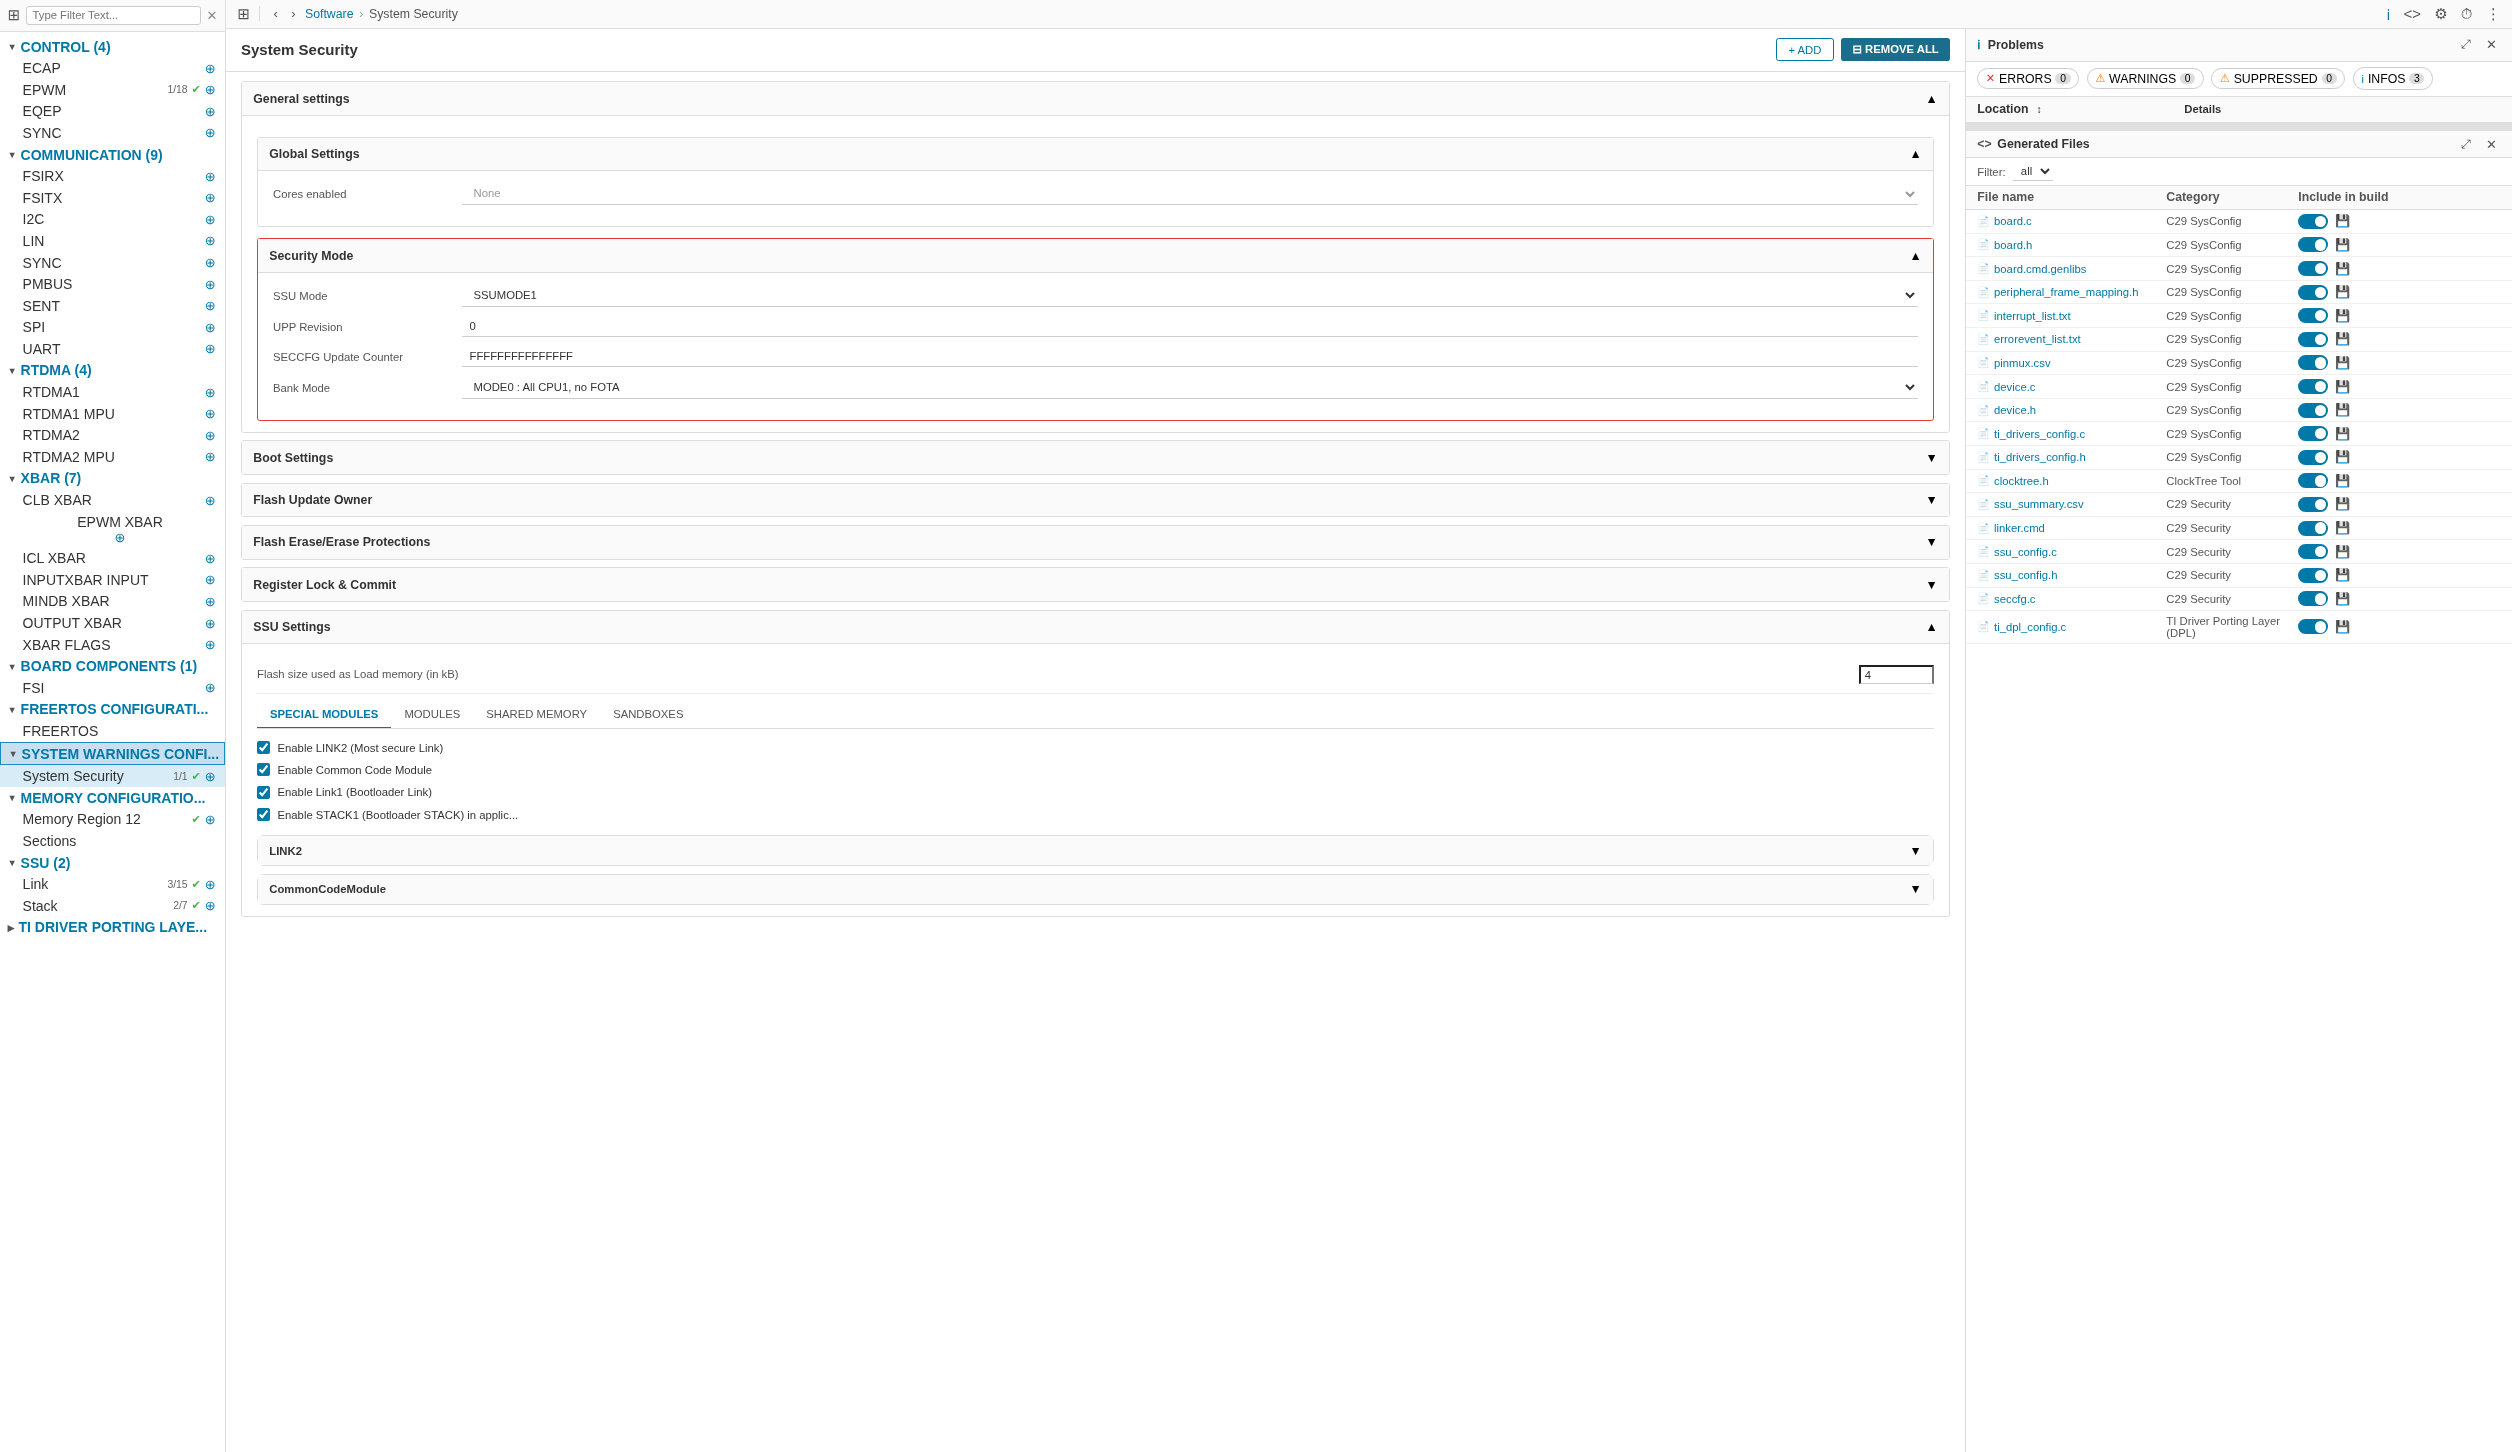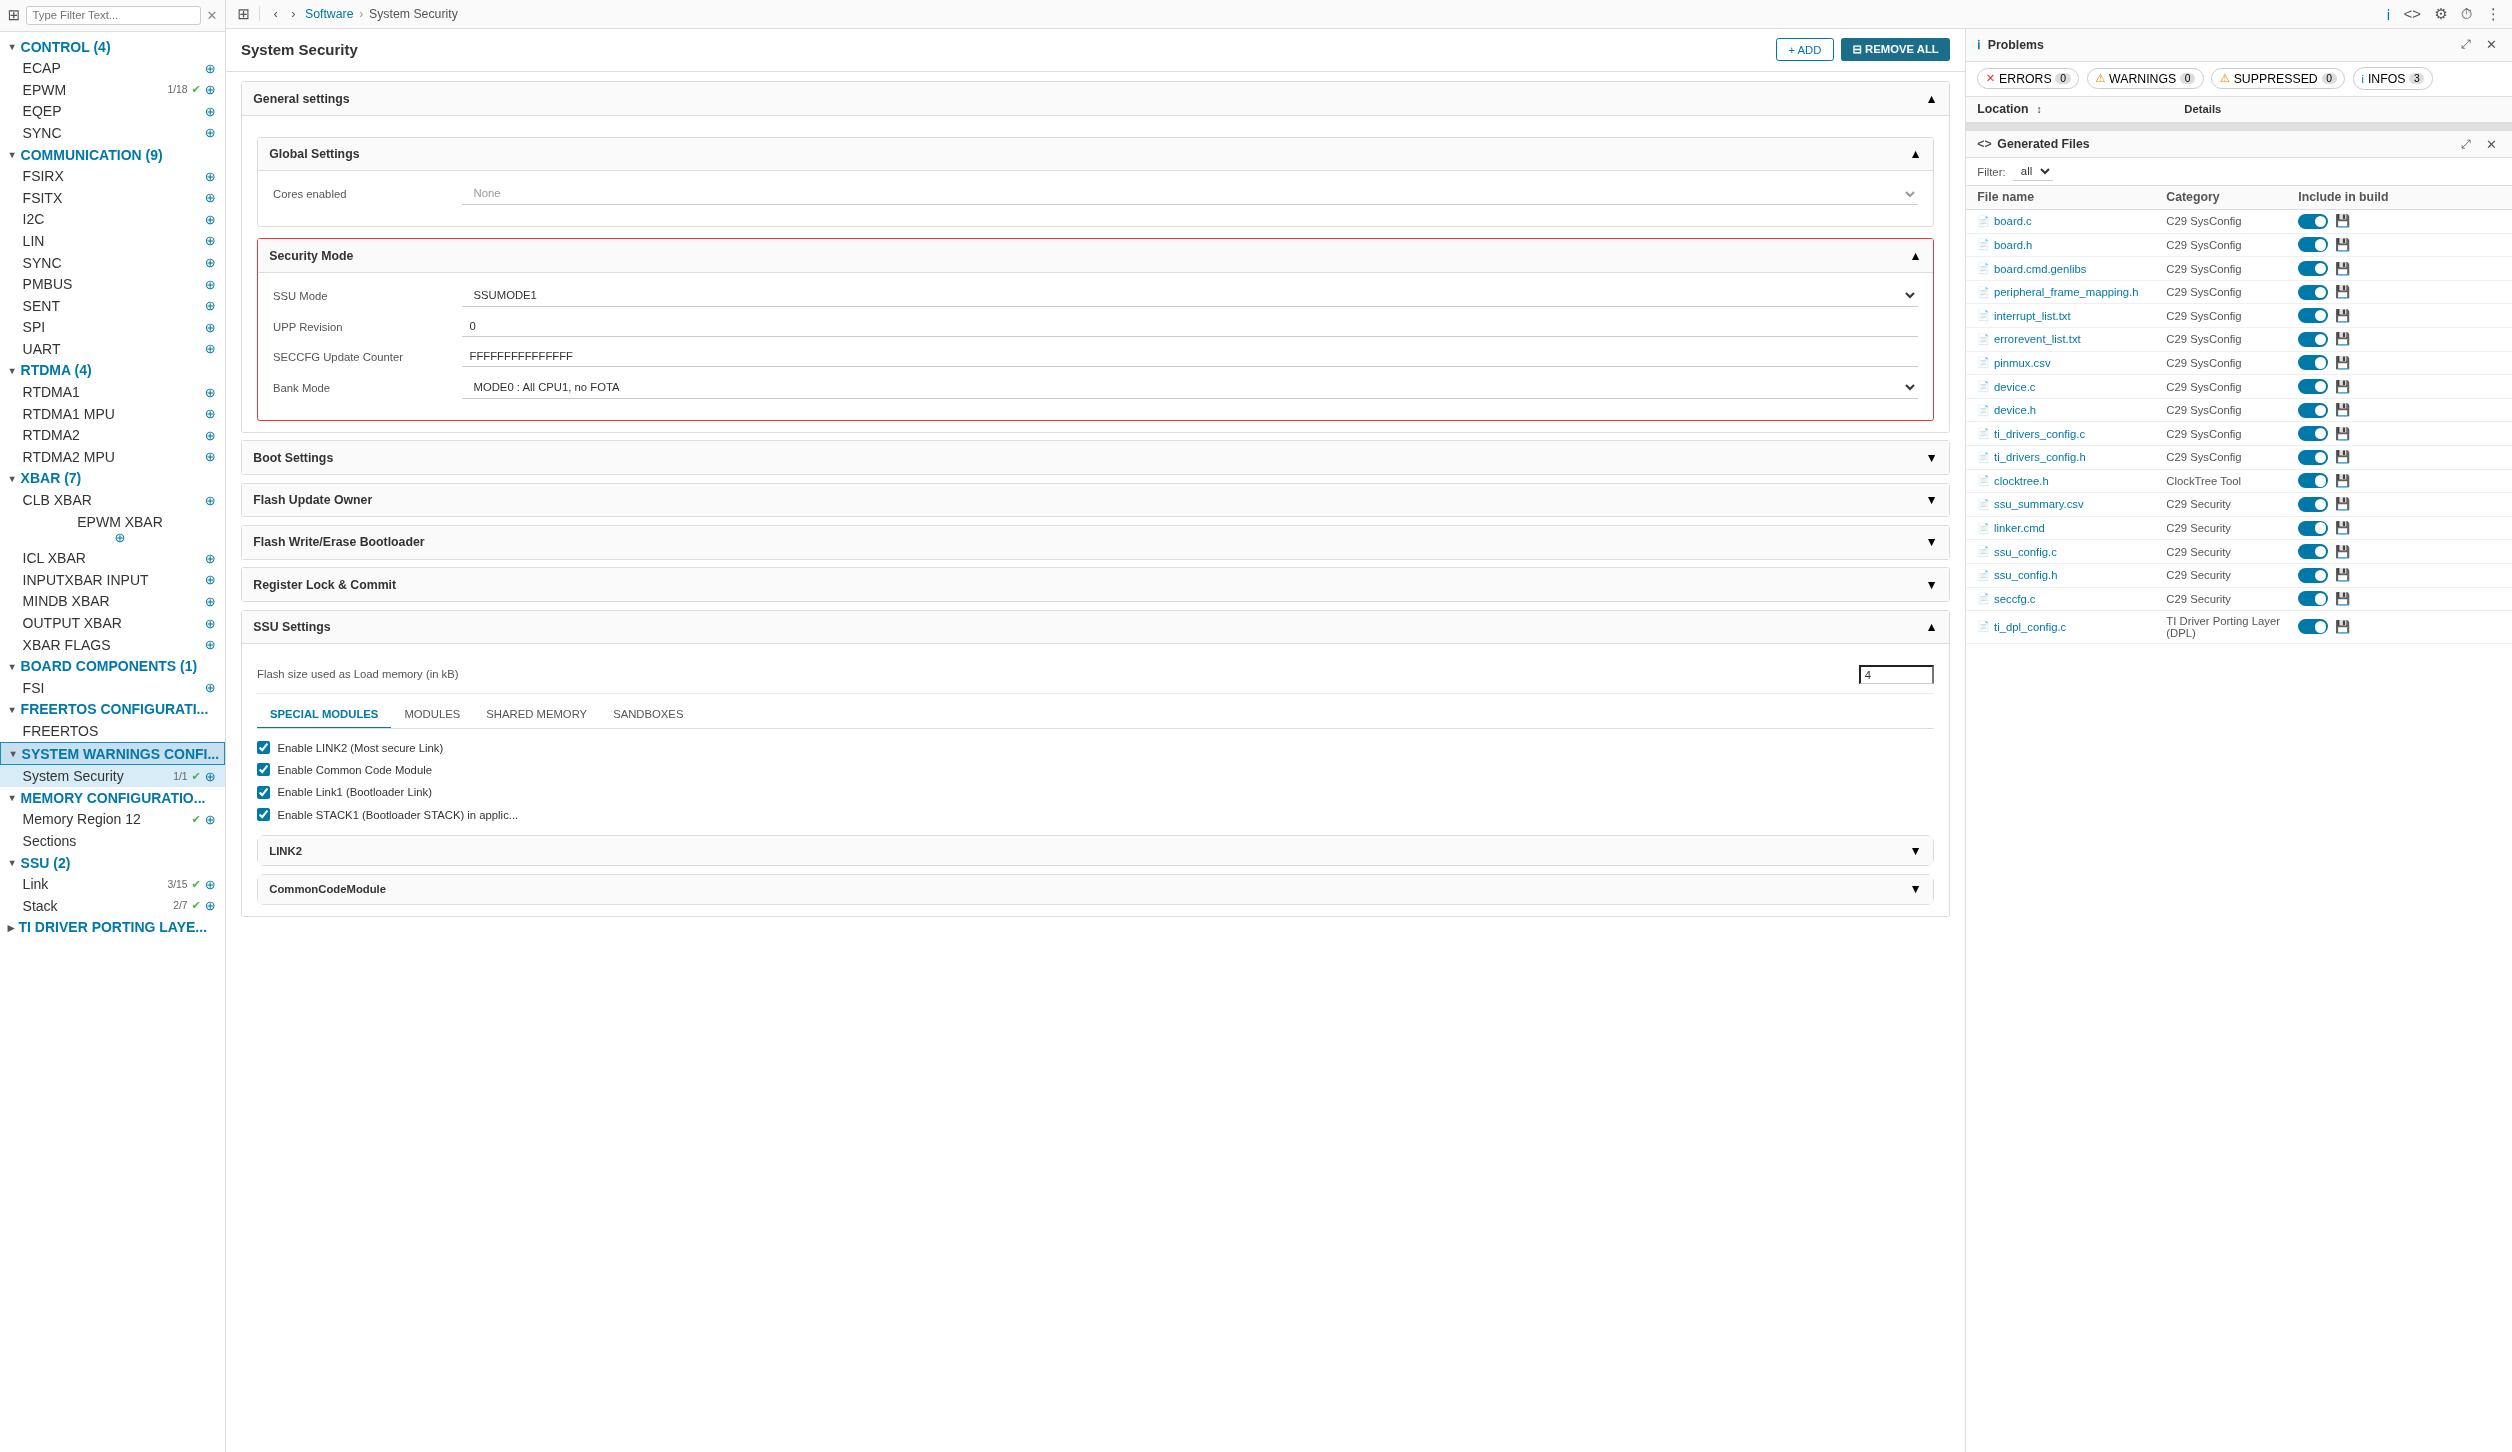"Flash Write/Erase Bootloader" span.section-header-title { text: Write/Erase Bootloader -> Erase/Erase Protections }
